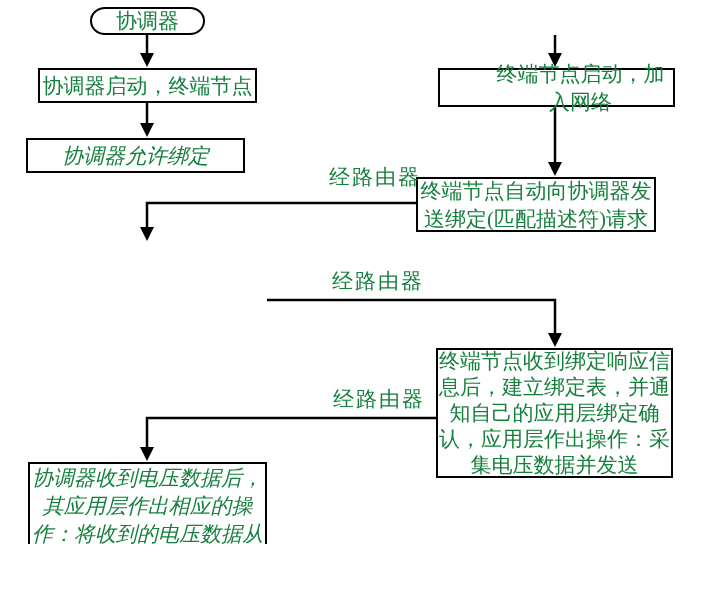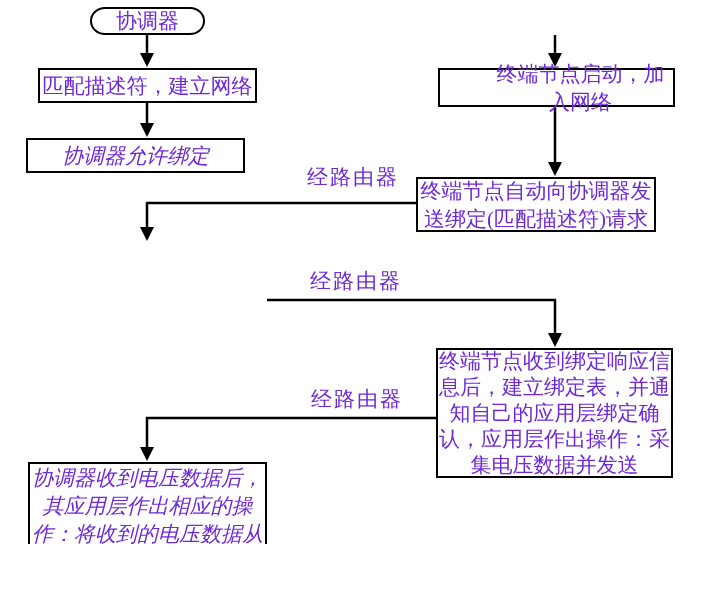"协调器" #canvas { color: #6d28d9 -> #15803d }
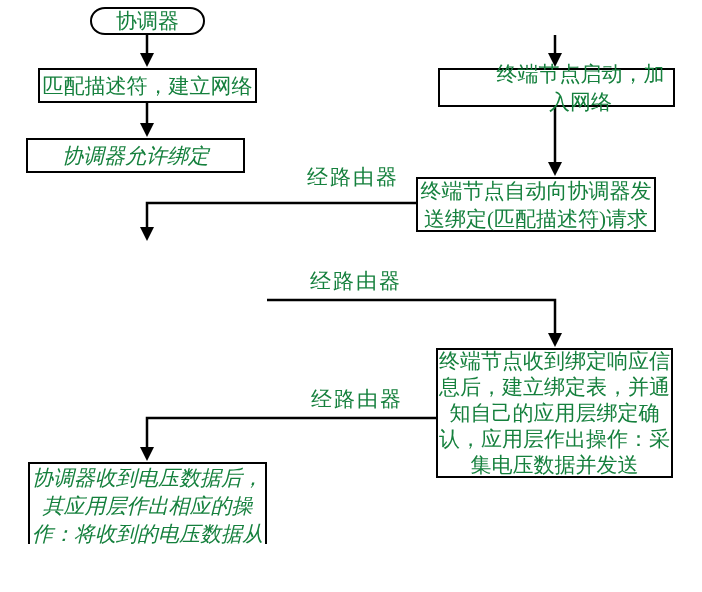"匹配描述符，建立网络" div.node { text: 匹配描述符，建立网络 -> 协调器启动，终端节点 }
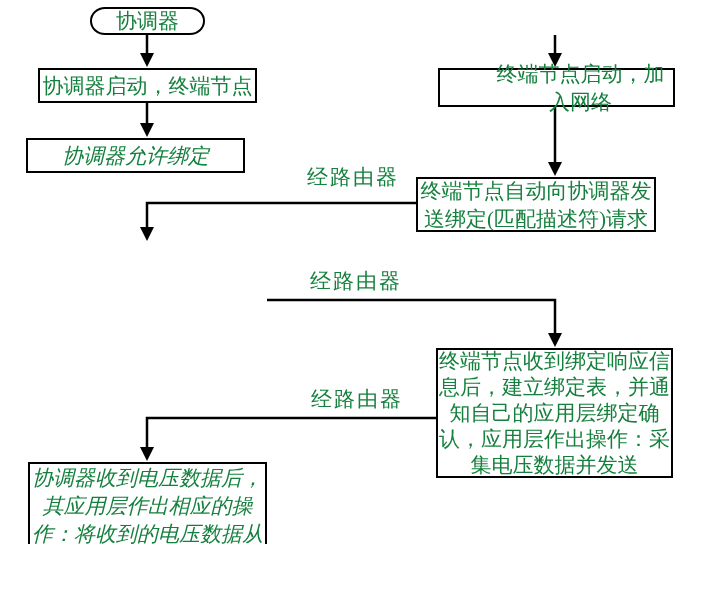"经路由器" .wire-label { margin-left: none -> 22px }
